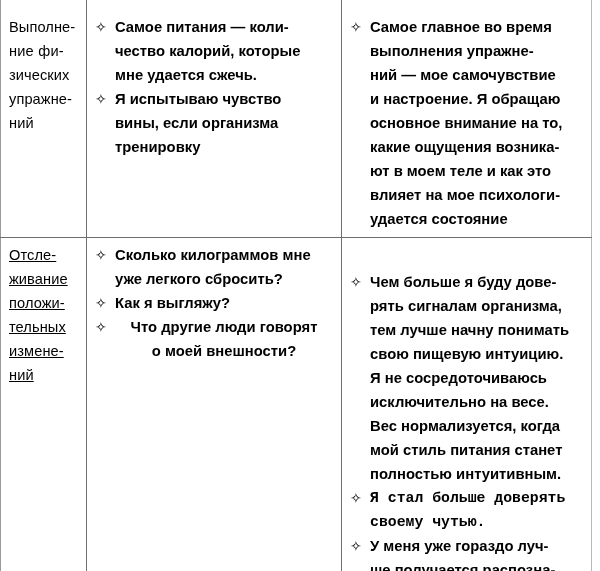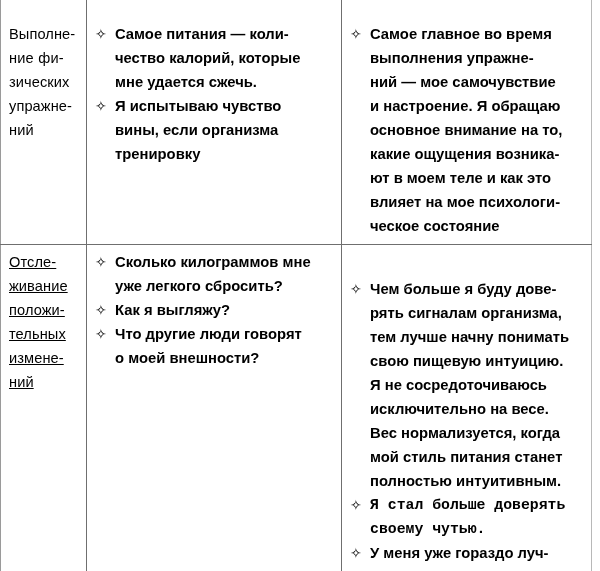"Выполне-" .r1 .cell-inner { padding-top: 22px -> 15px }
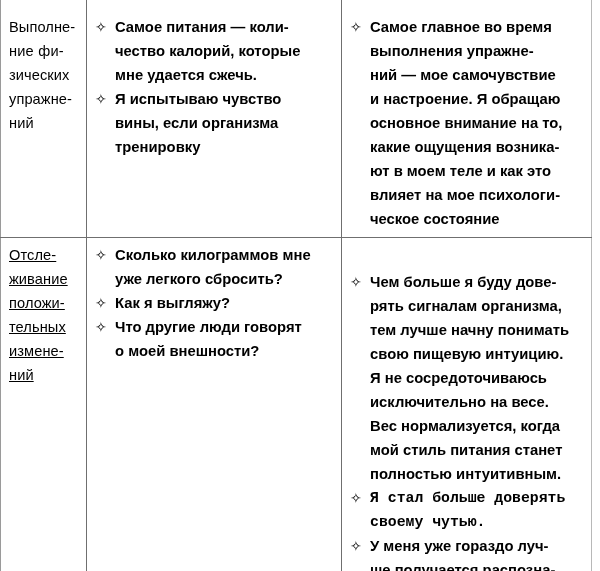"Самое главное во время" span.bullet-text { text: ческое -> удается }
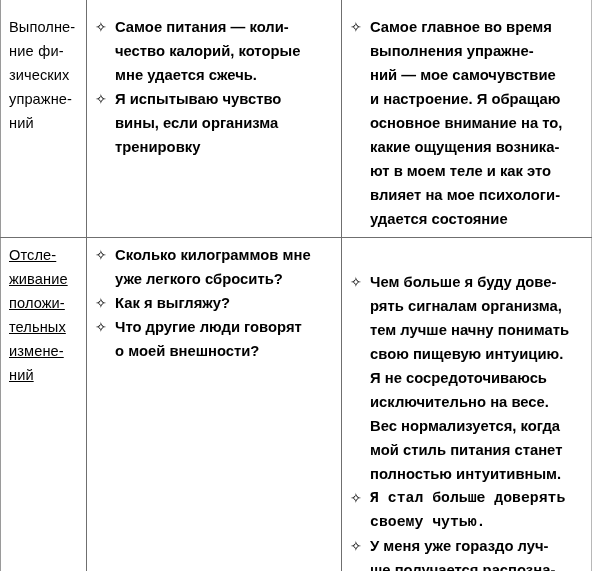"Что другие люди говорят" span.bullet-text { text-align: none -> center }
